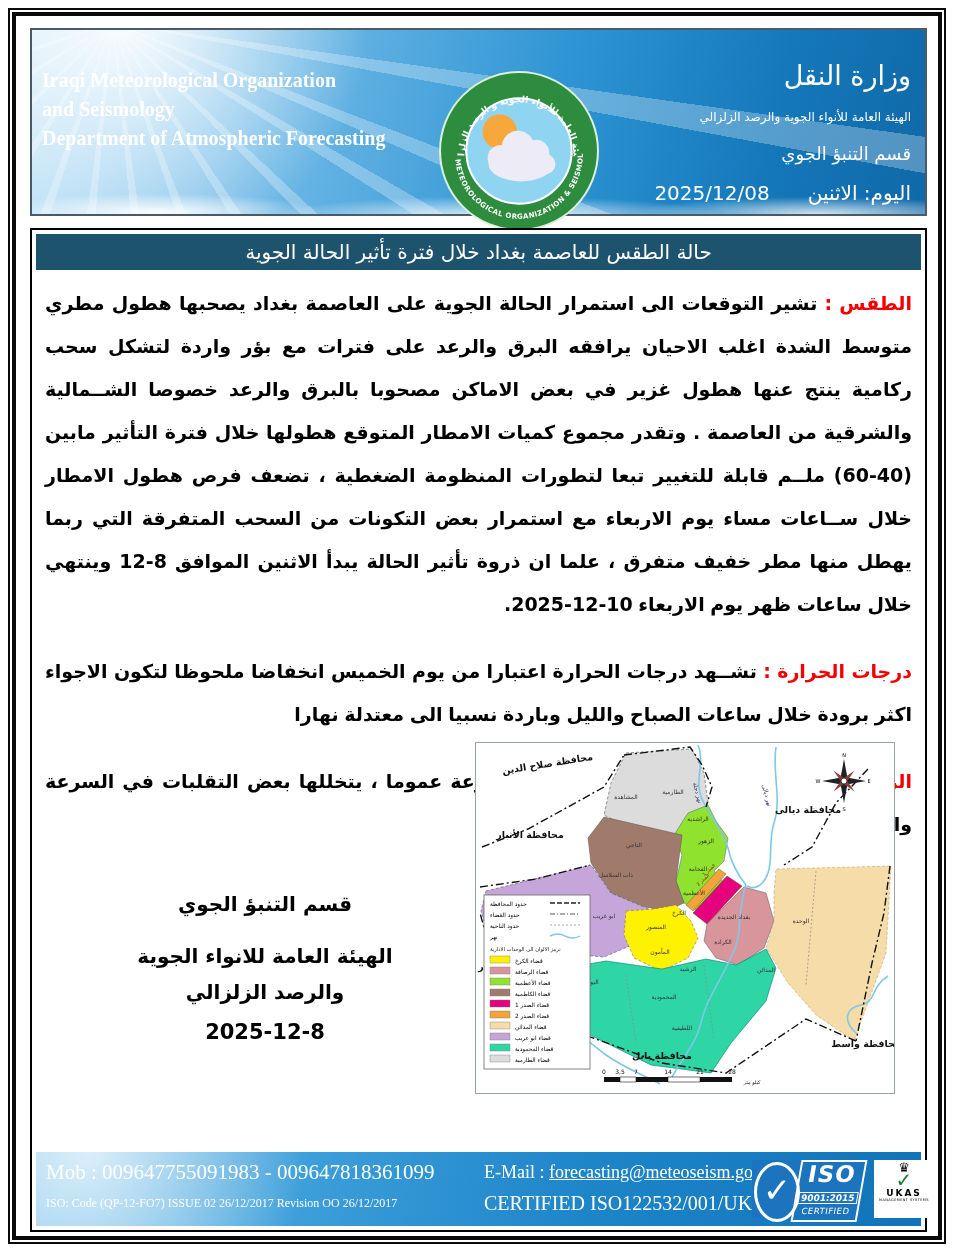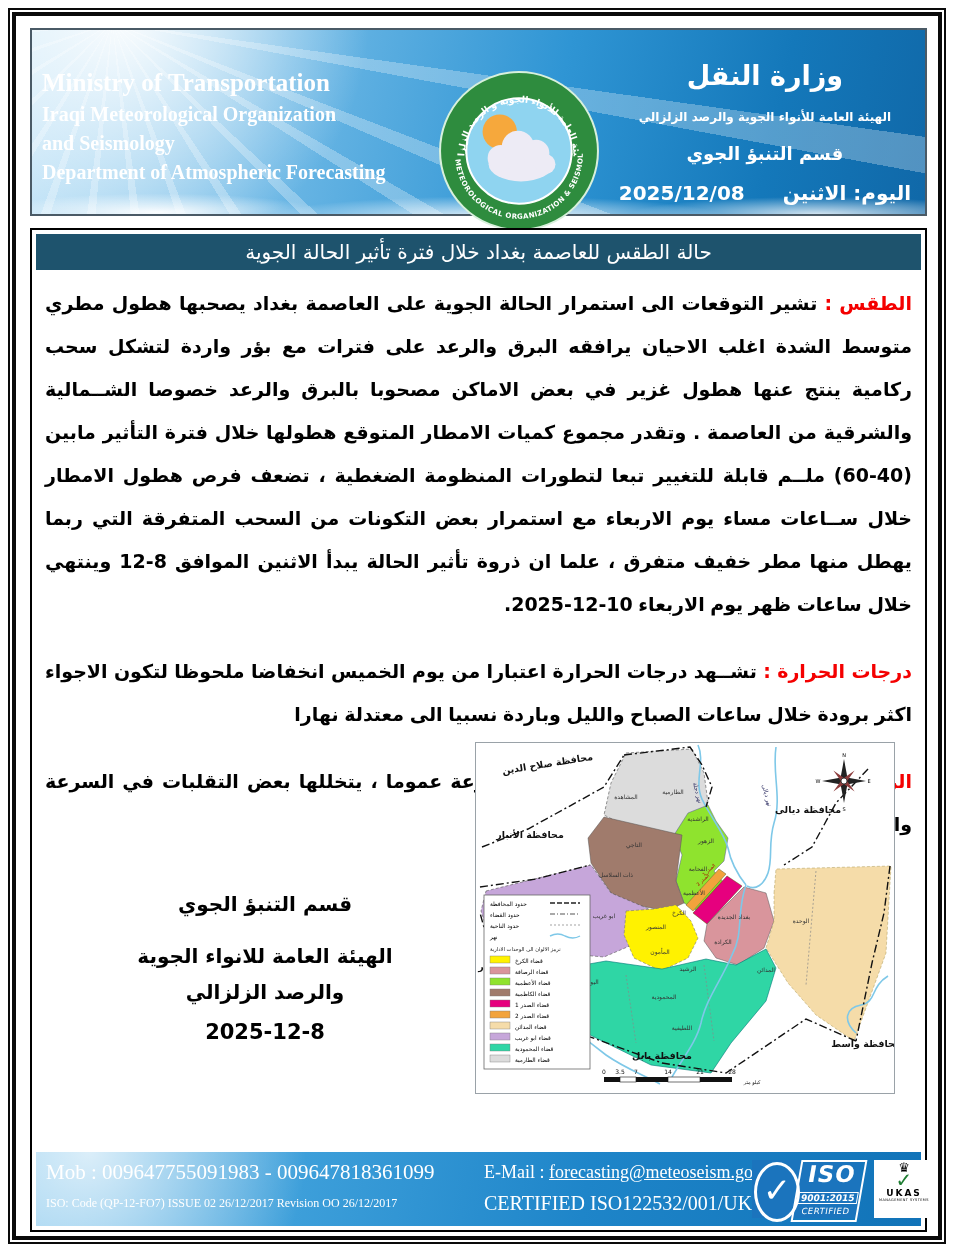"Ministry of Transportation" div.l0 { html: <div>Ministry of Transportation</div> -> none }
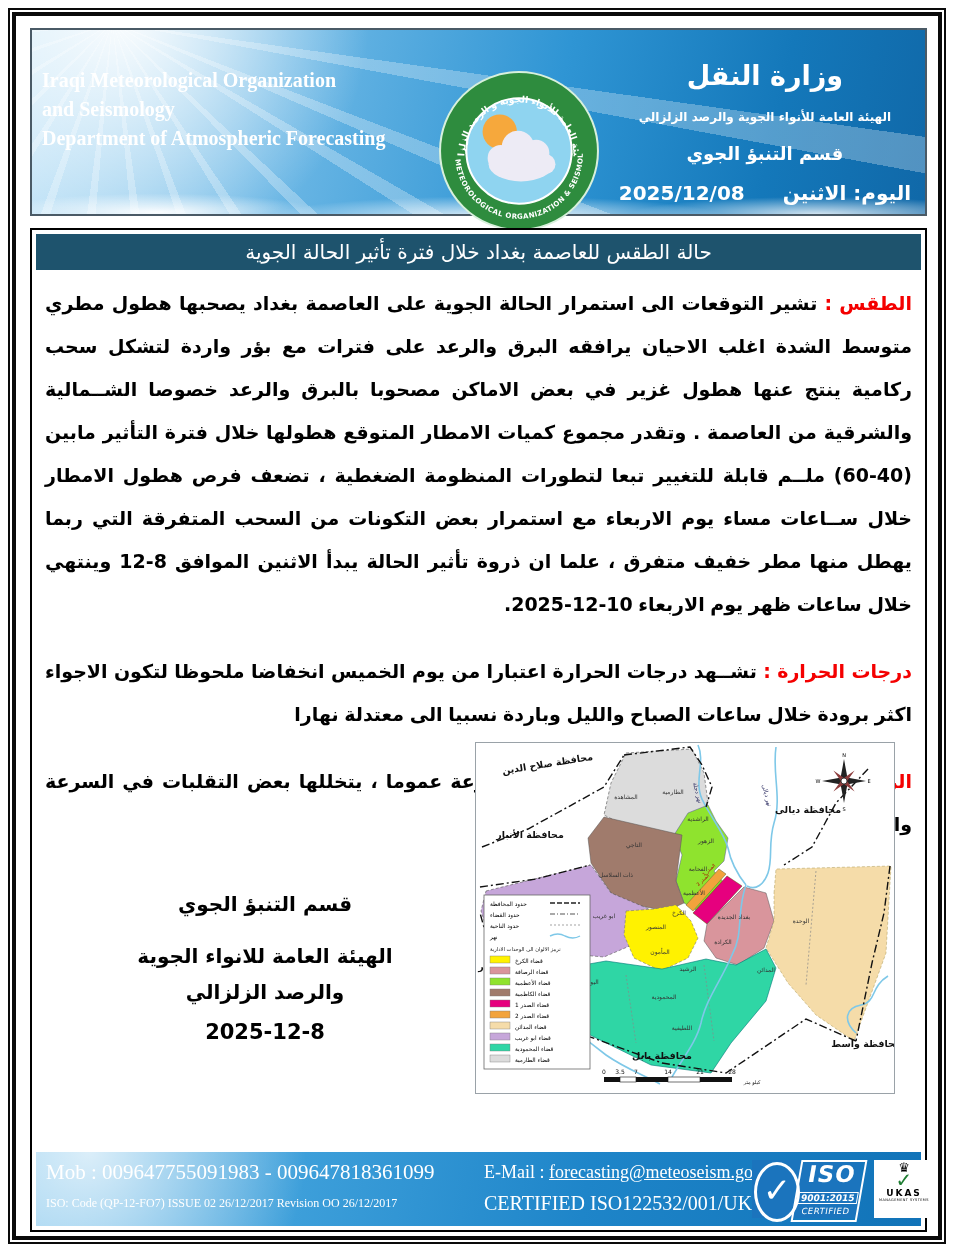"وزارة النقل" .hdr-ar { font-weight: bold -> normal; text-align: center -> right }
